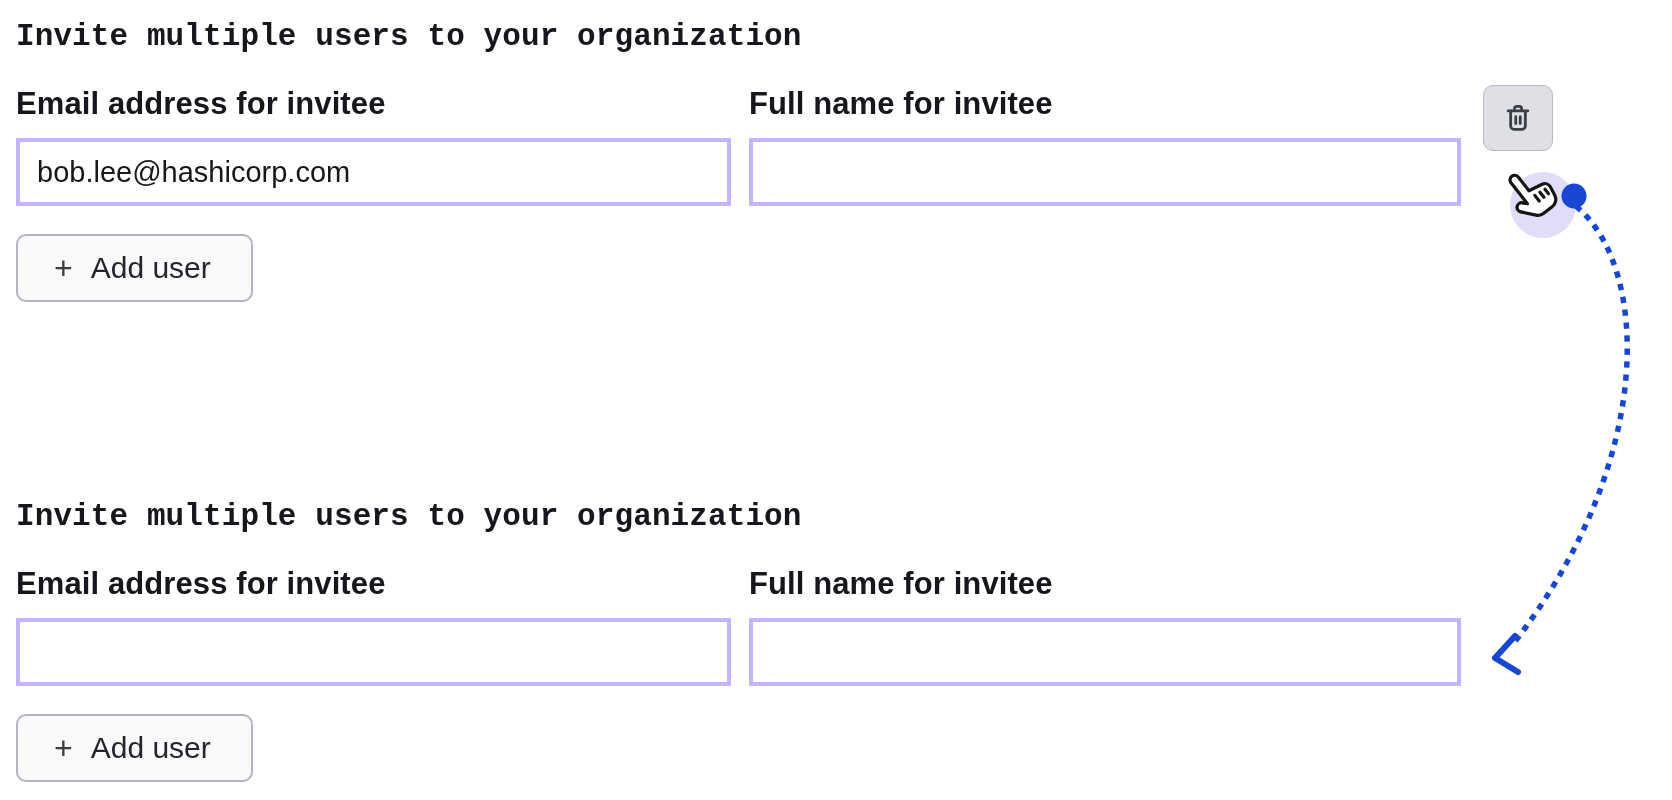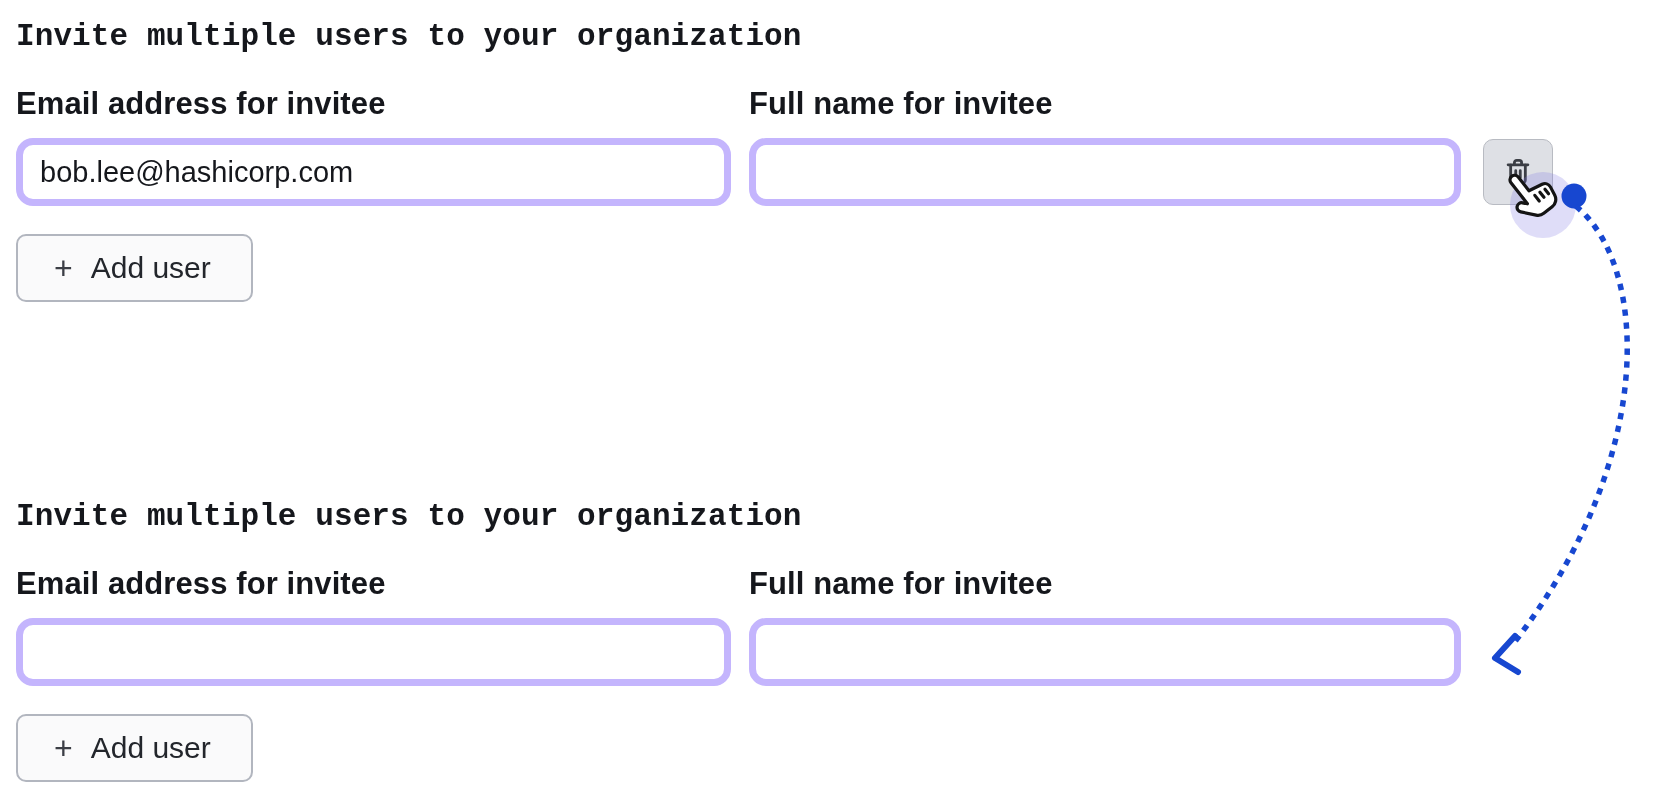"Email address for invitee" .fields-row { align-items: flex-end -> none }
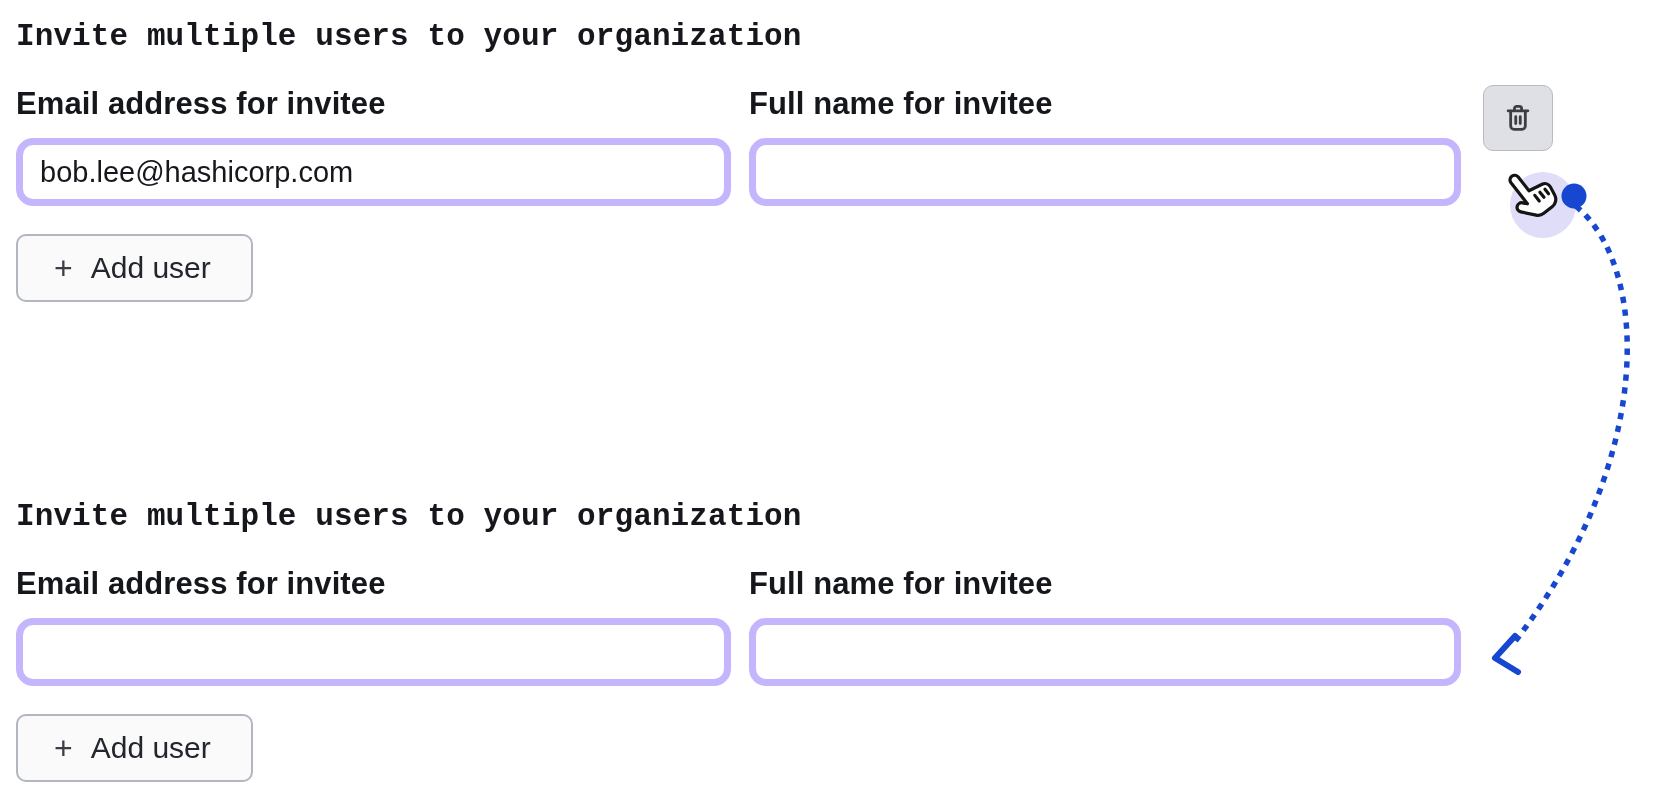"bob.lee@hashicorp.com" .text-input { border: 7px solid #c4b5fd -> 4px solid #c4b5fd; border-radius: 17px -> 0 }
